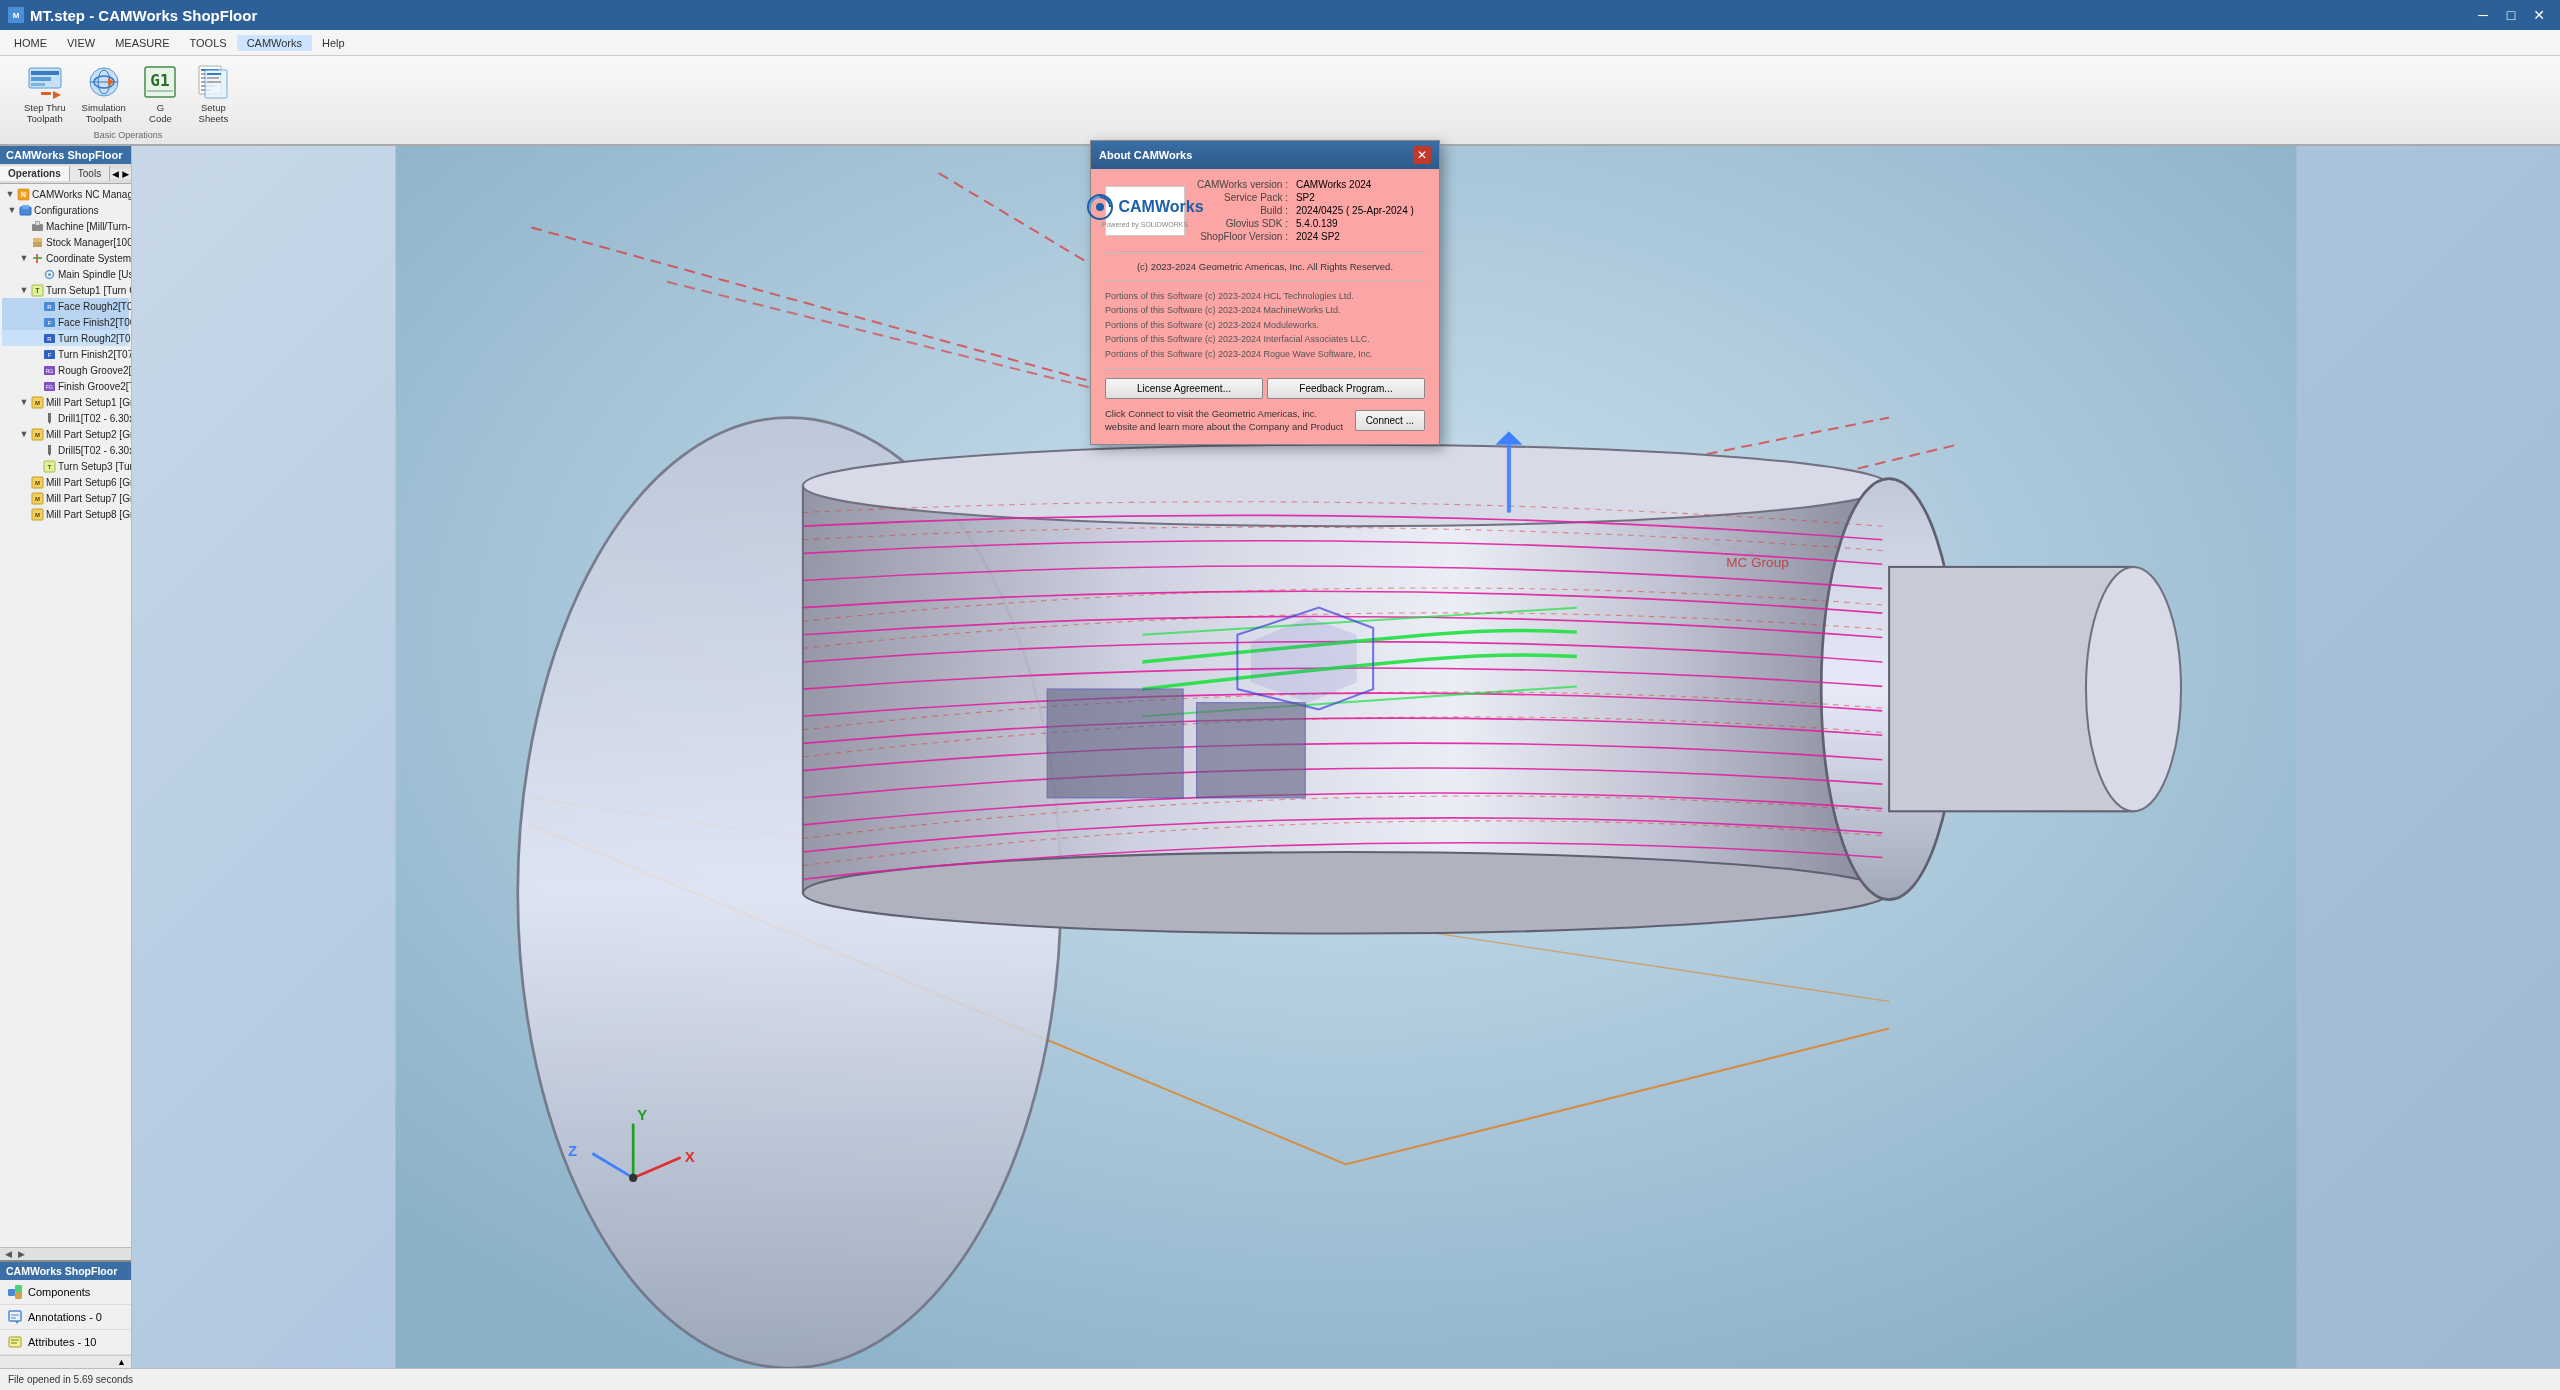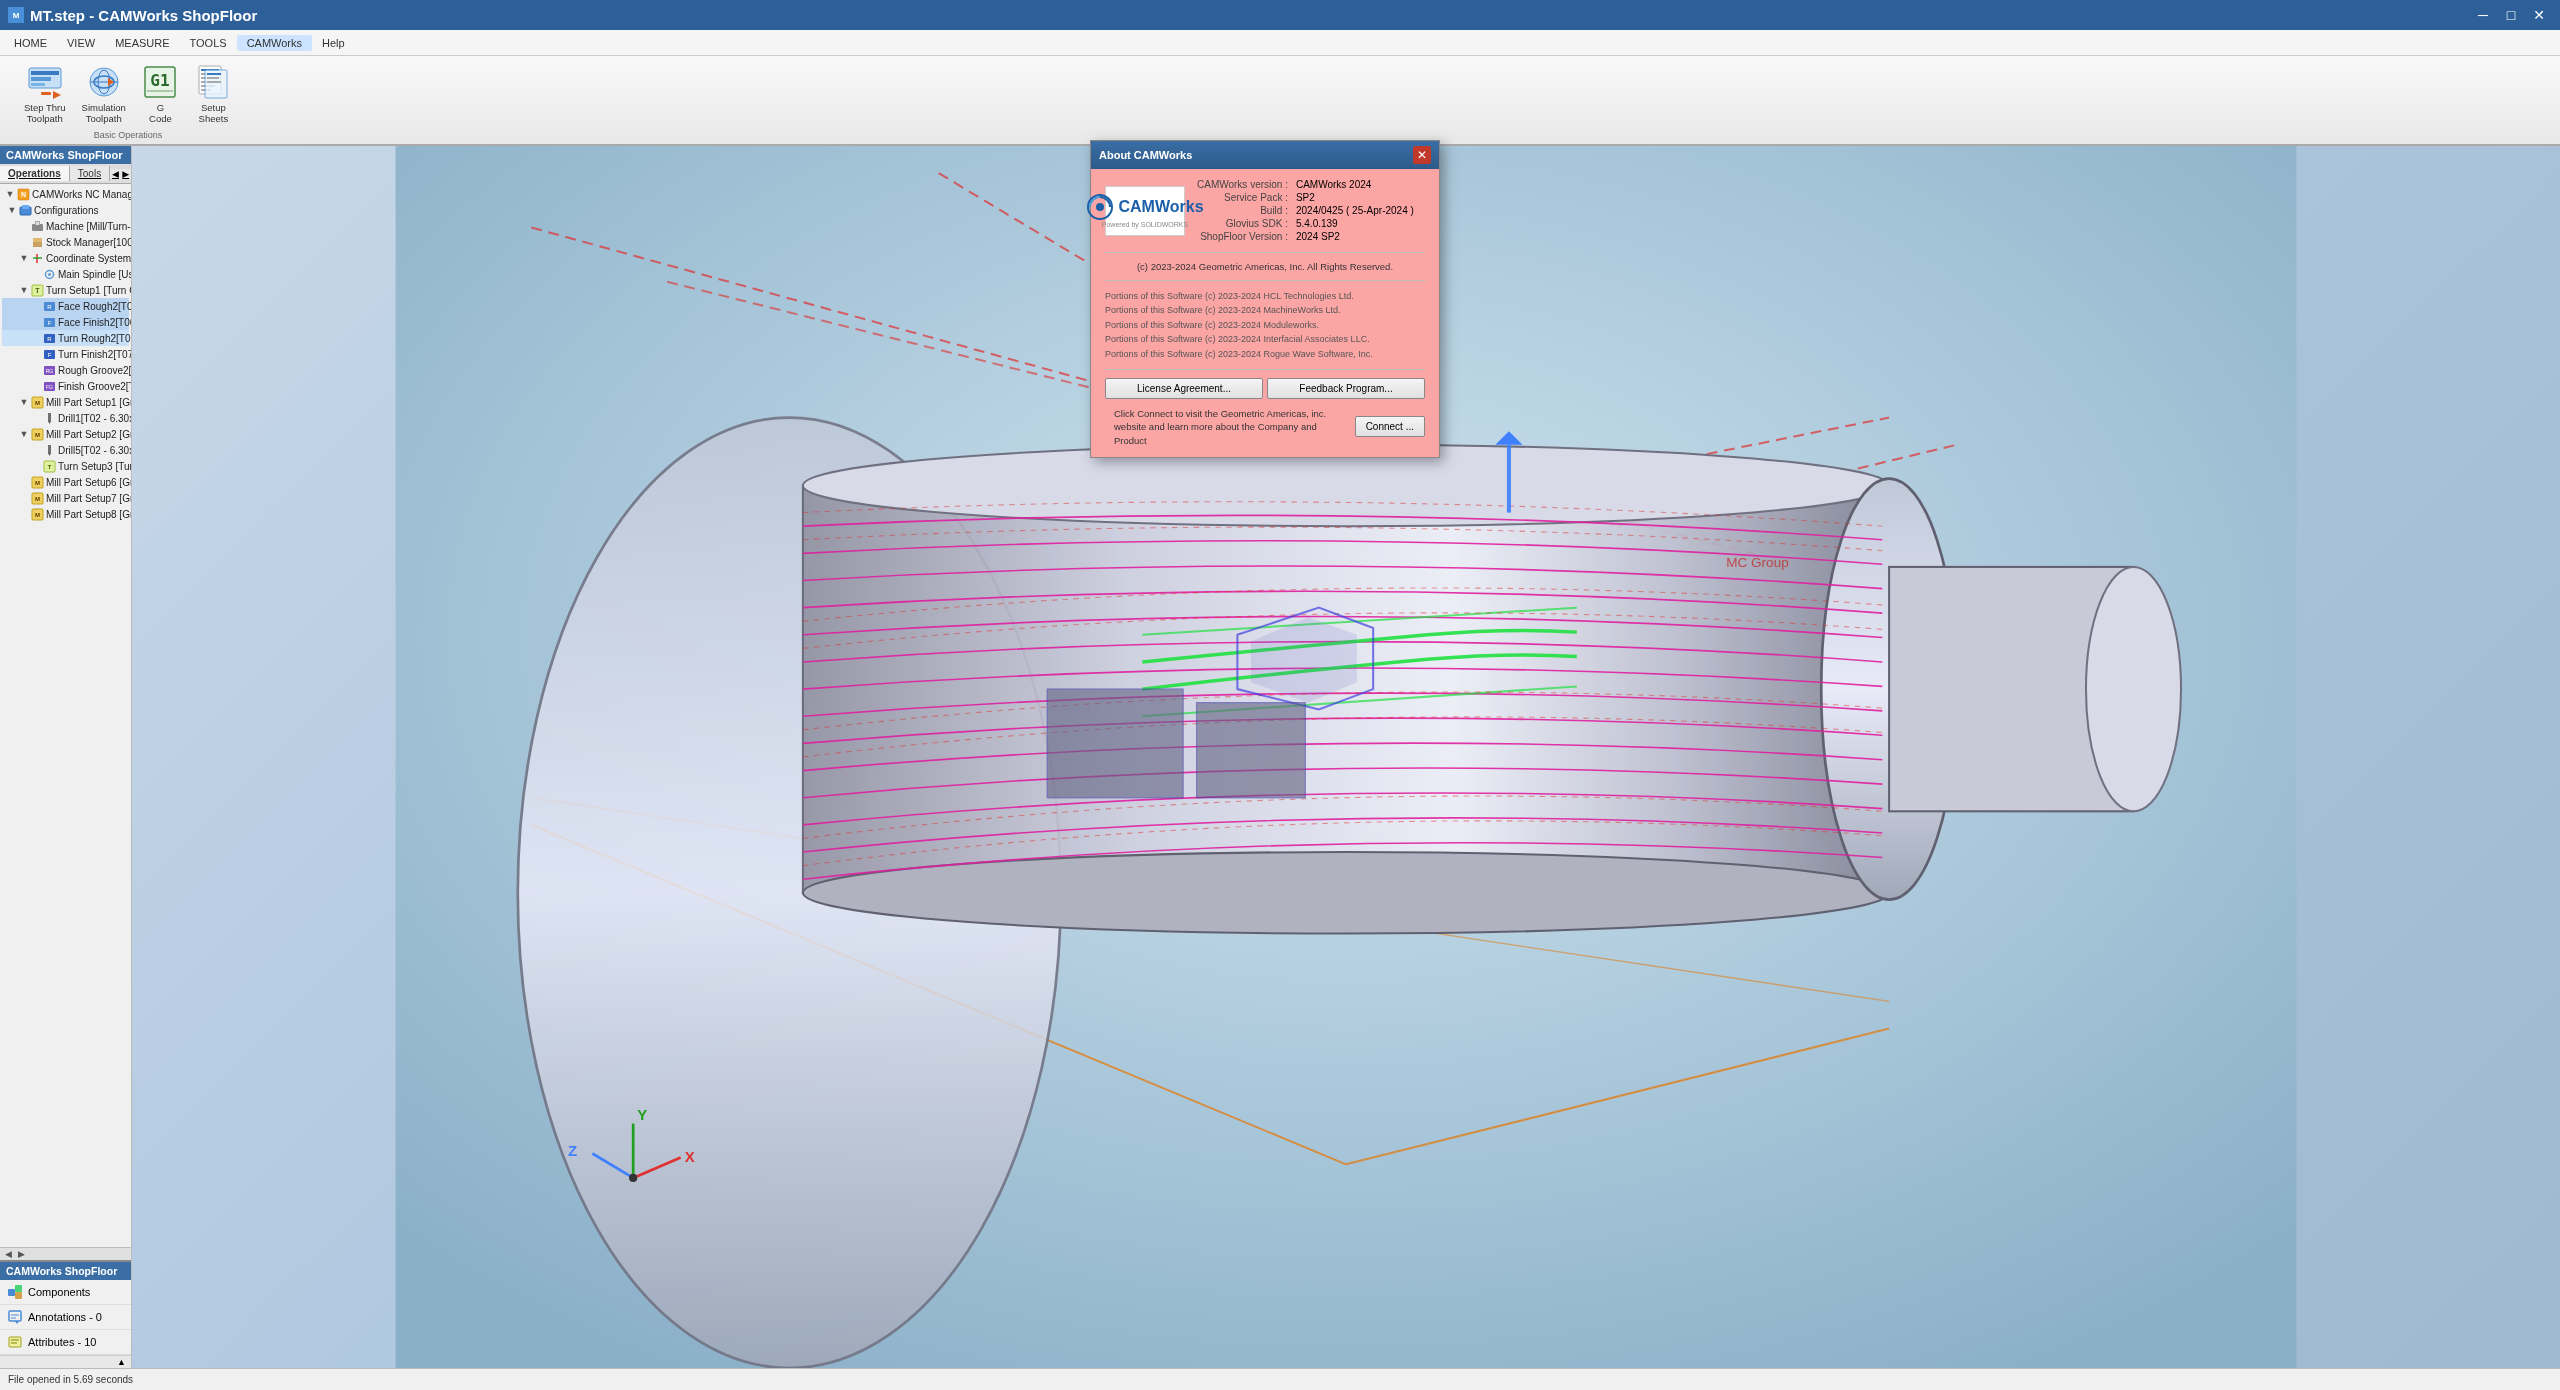"Operations" .panel-tab-row { text-decoration: underline -> none }
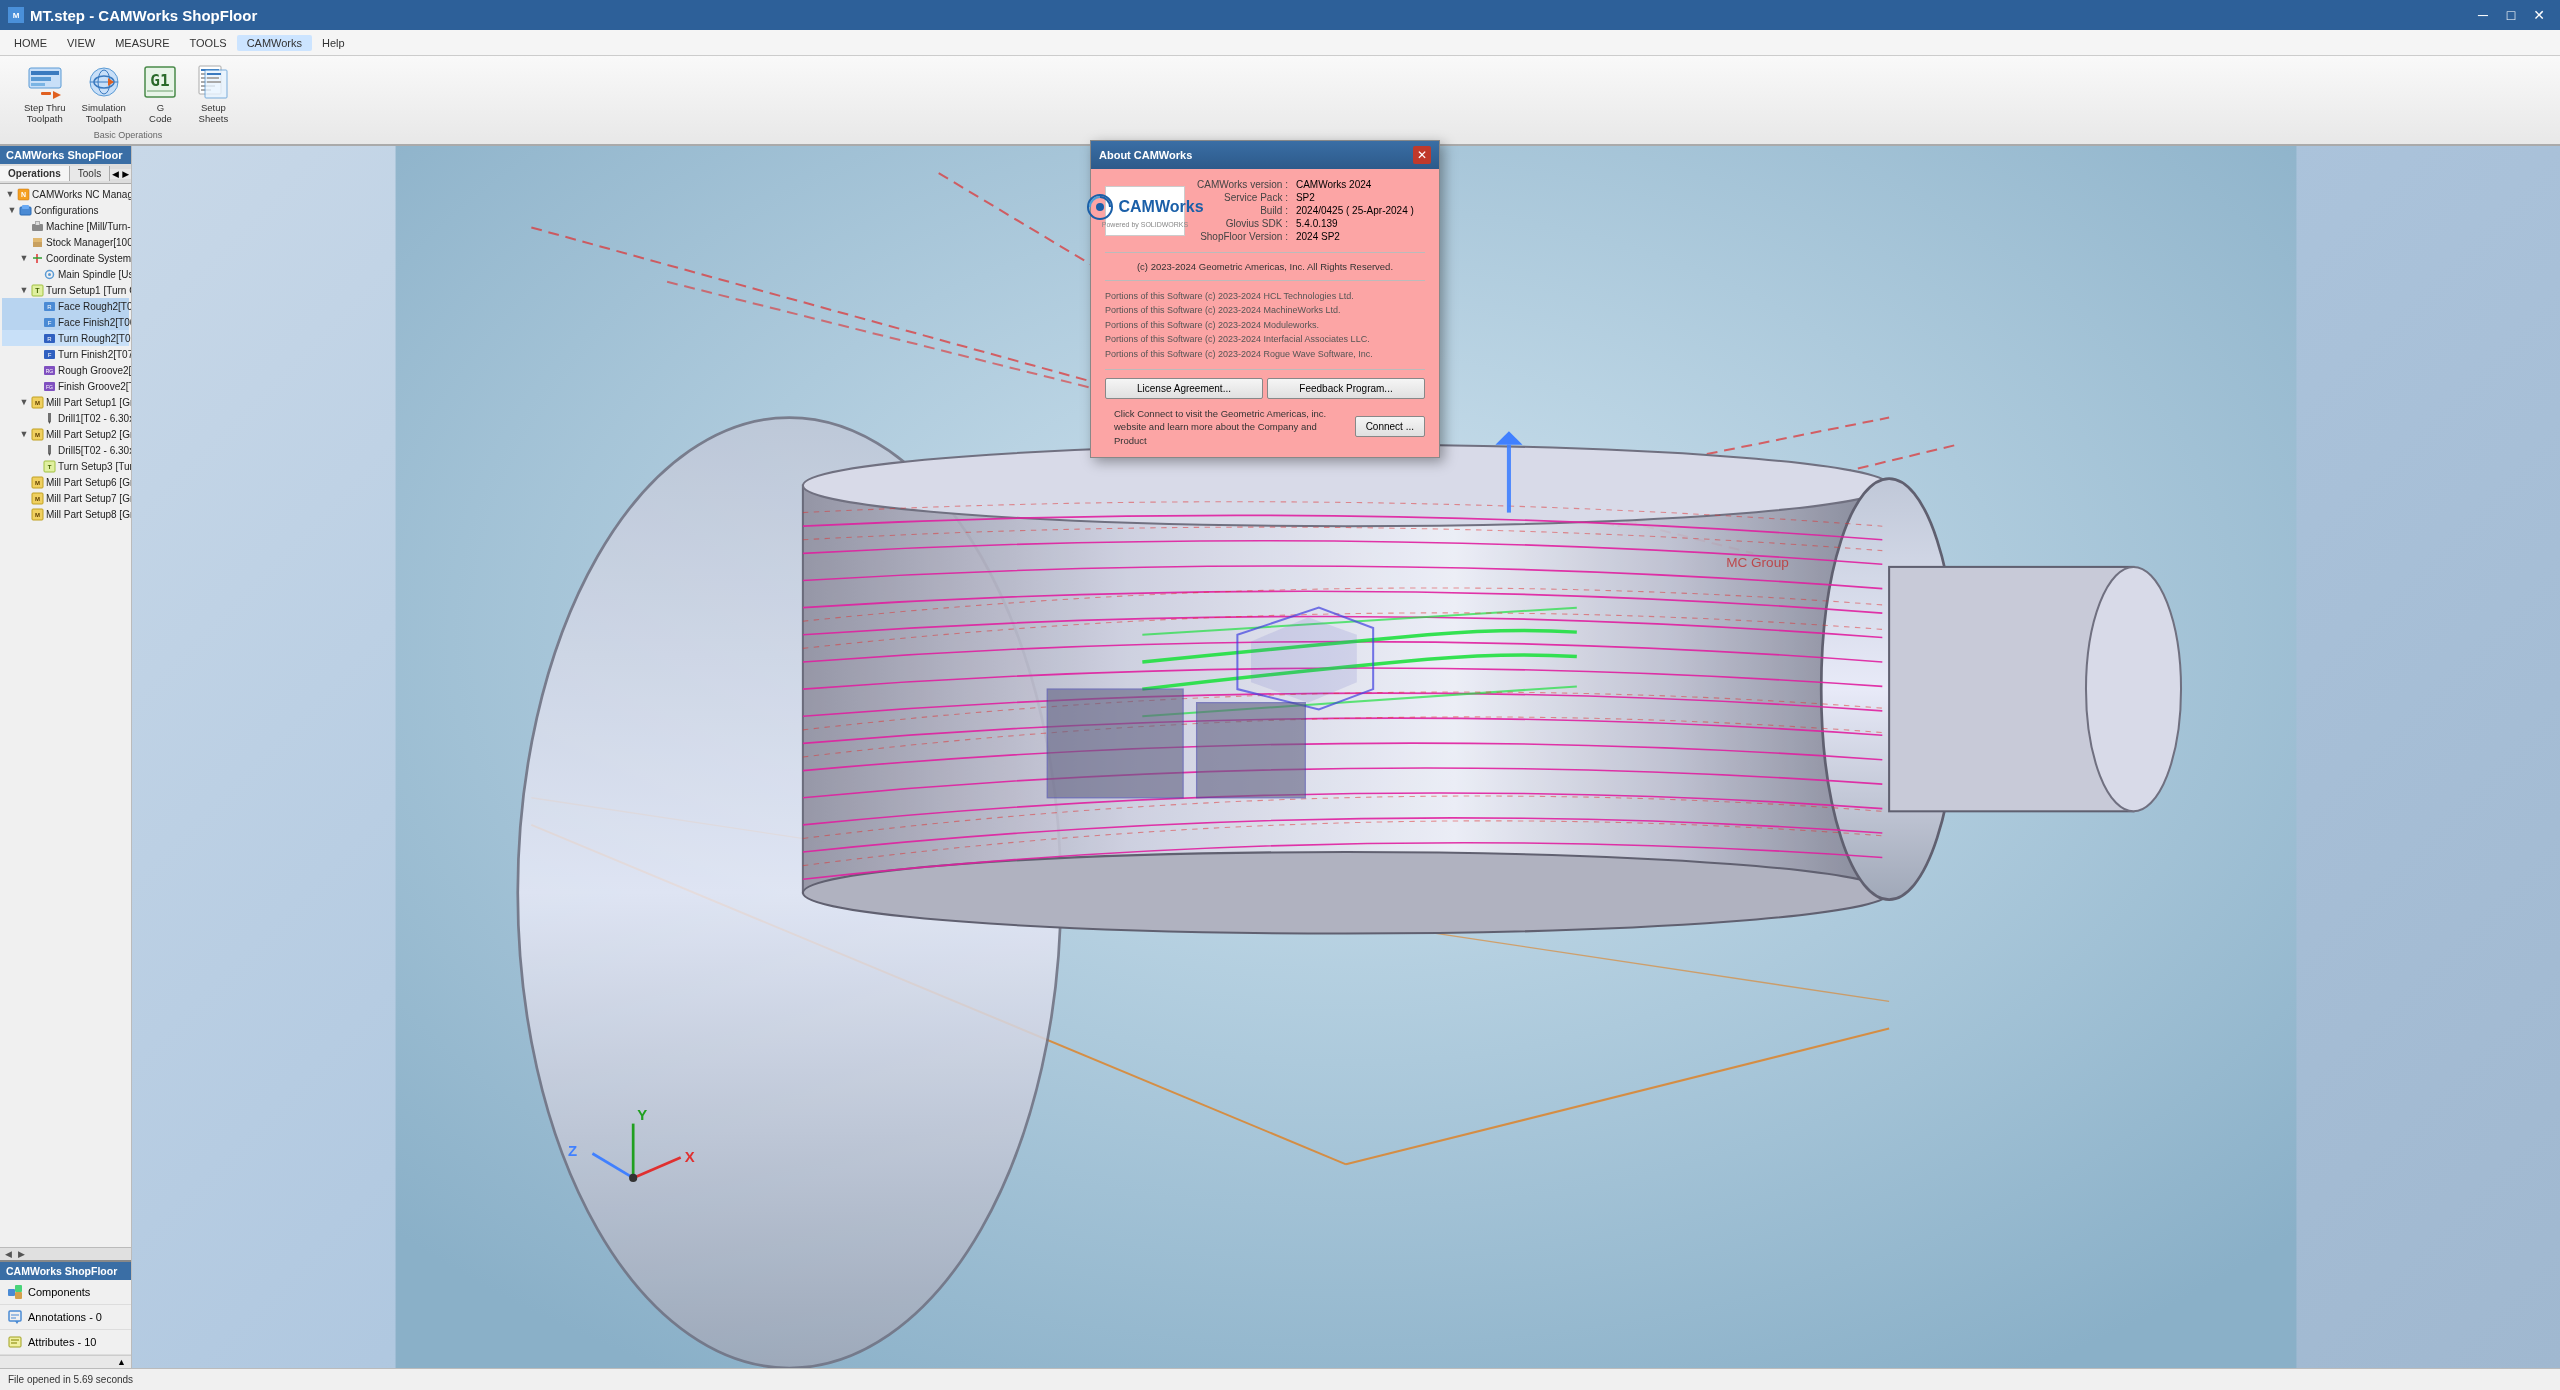"Click Connect to visit the" .dialog-connect-row { margin-left: 9px -> none }
